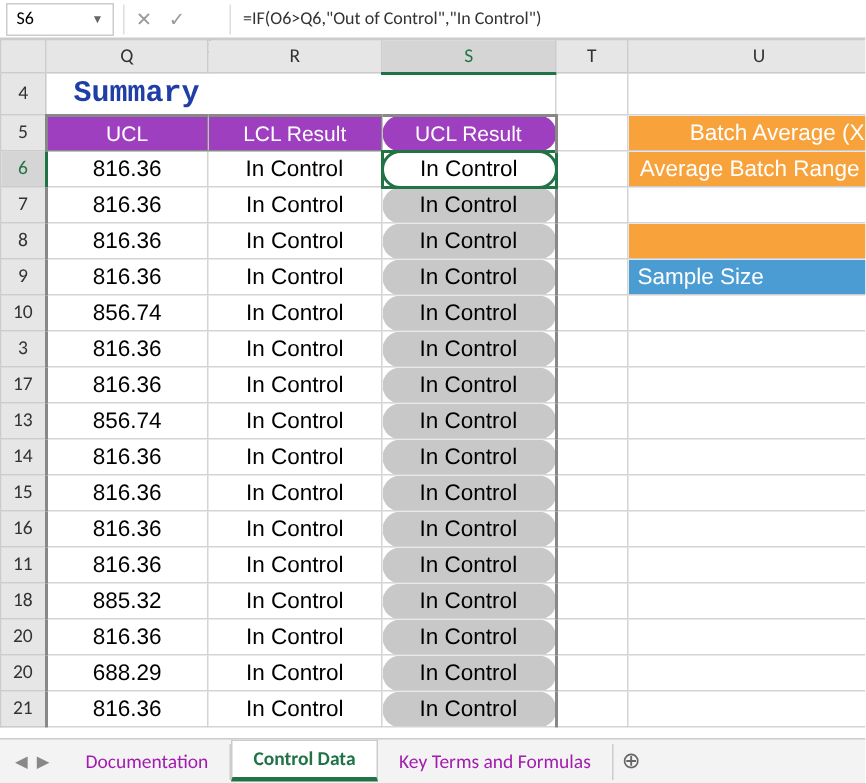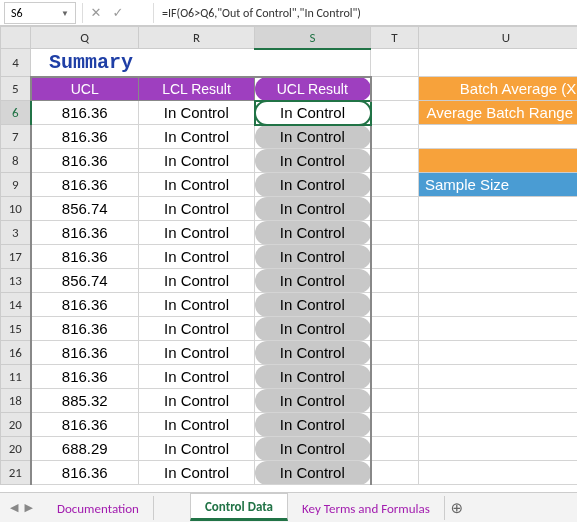"Control Data" .sheet-tab.active { margin-left: 36px -> none }
